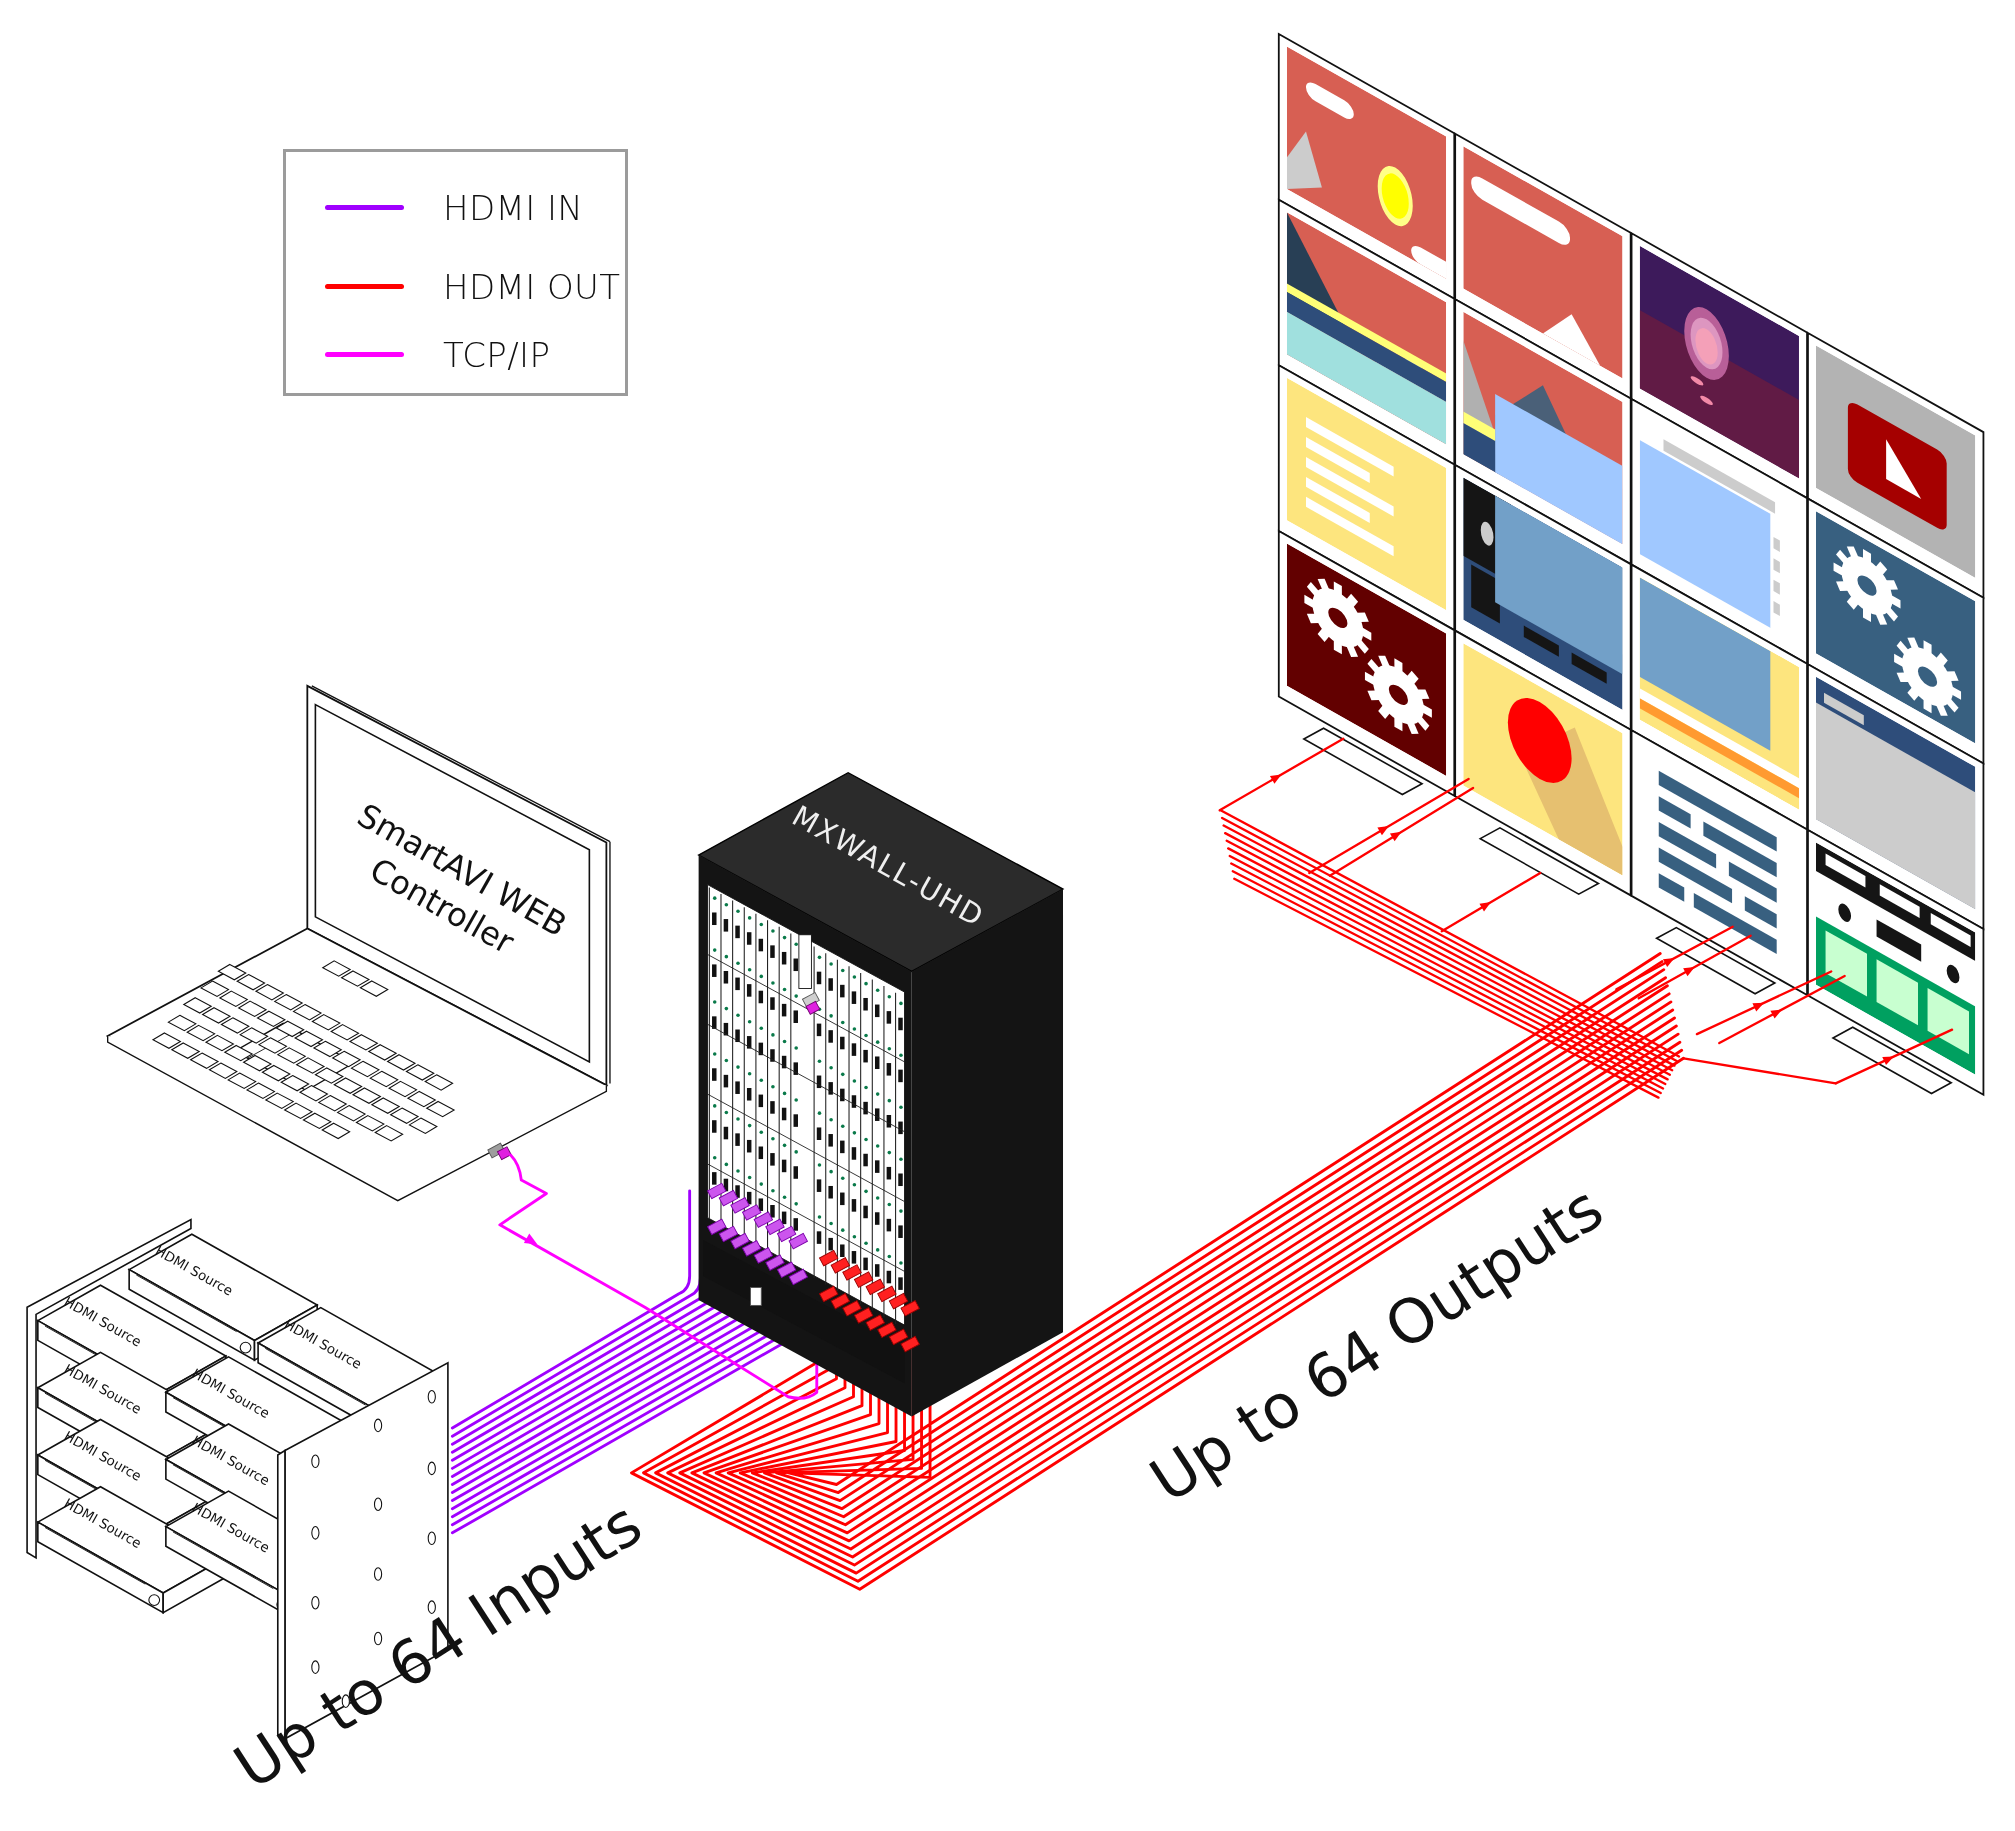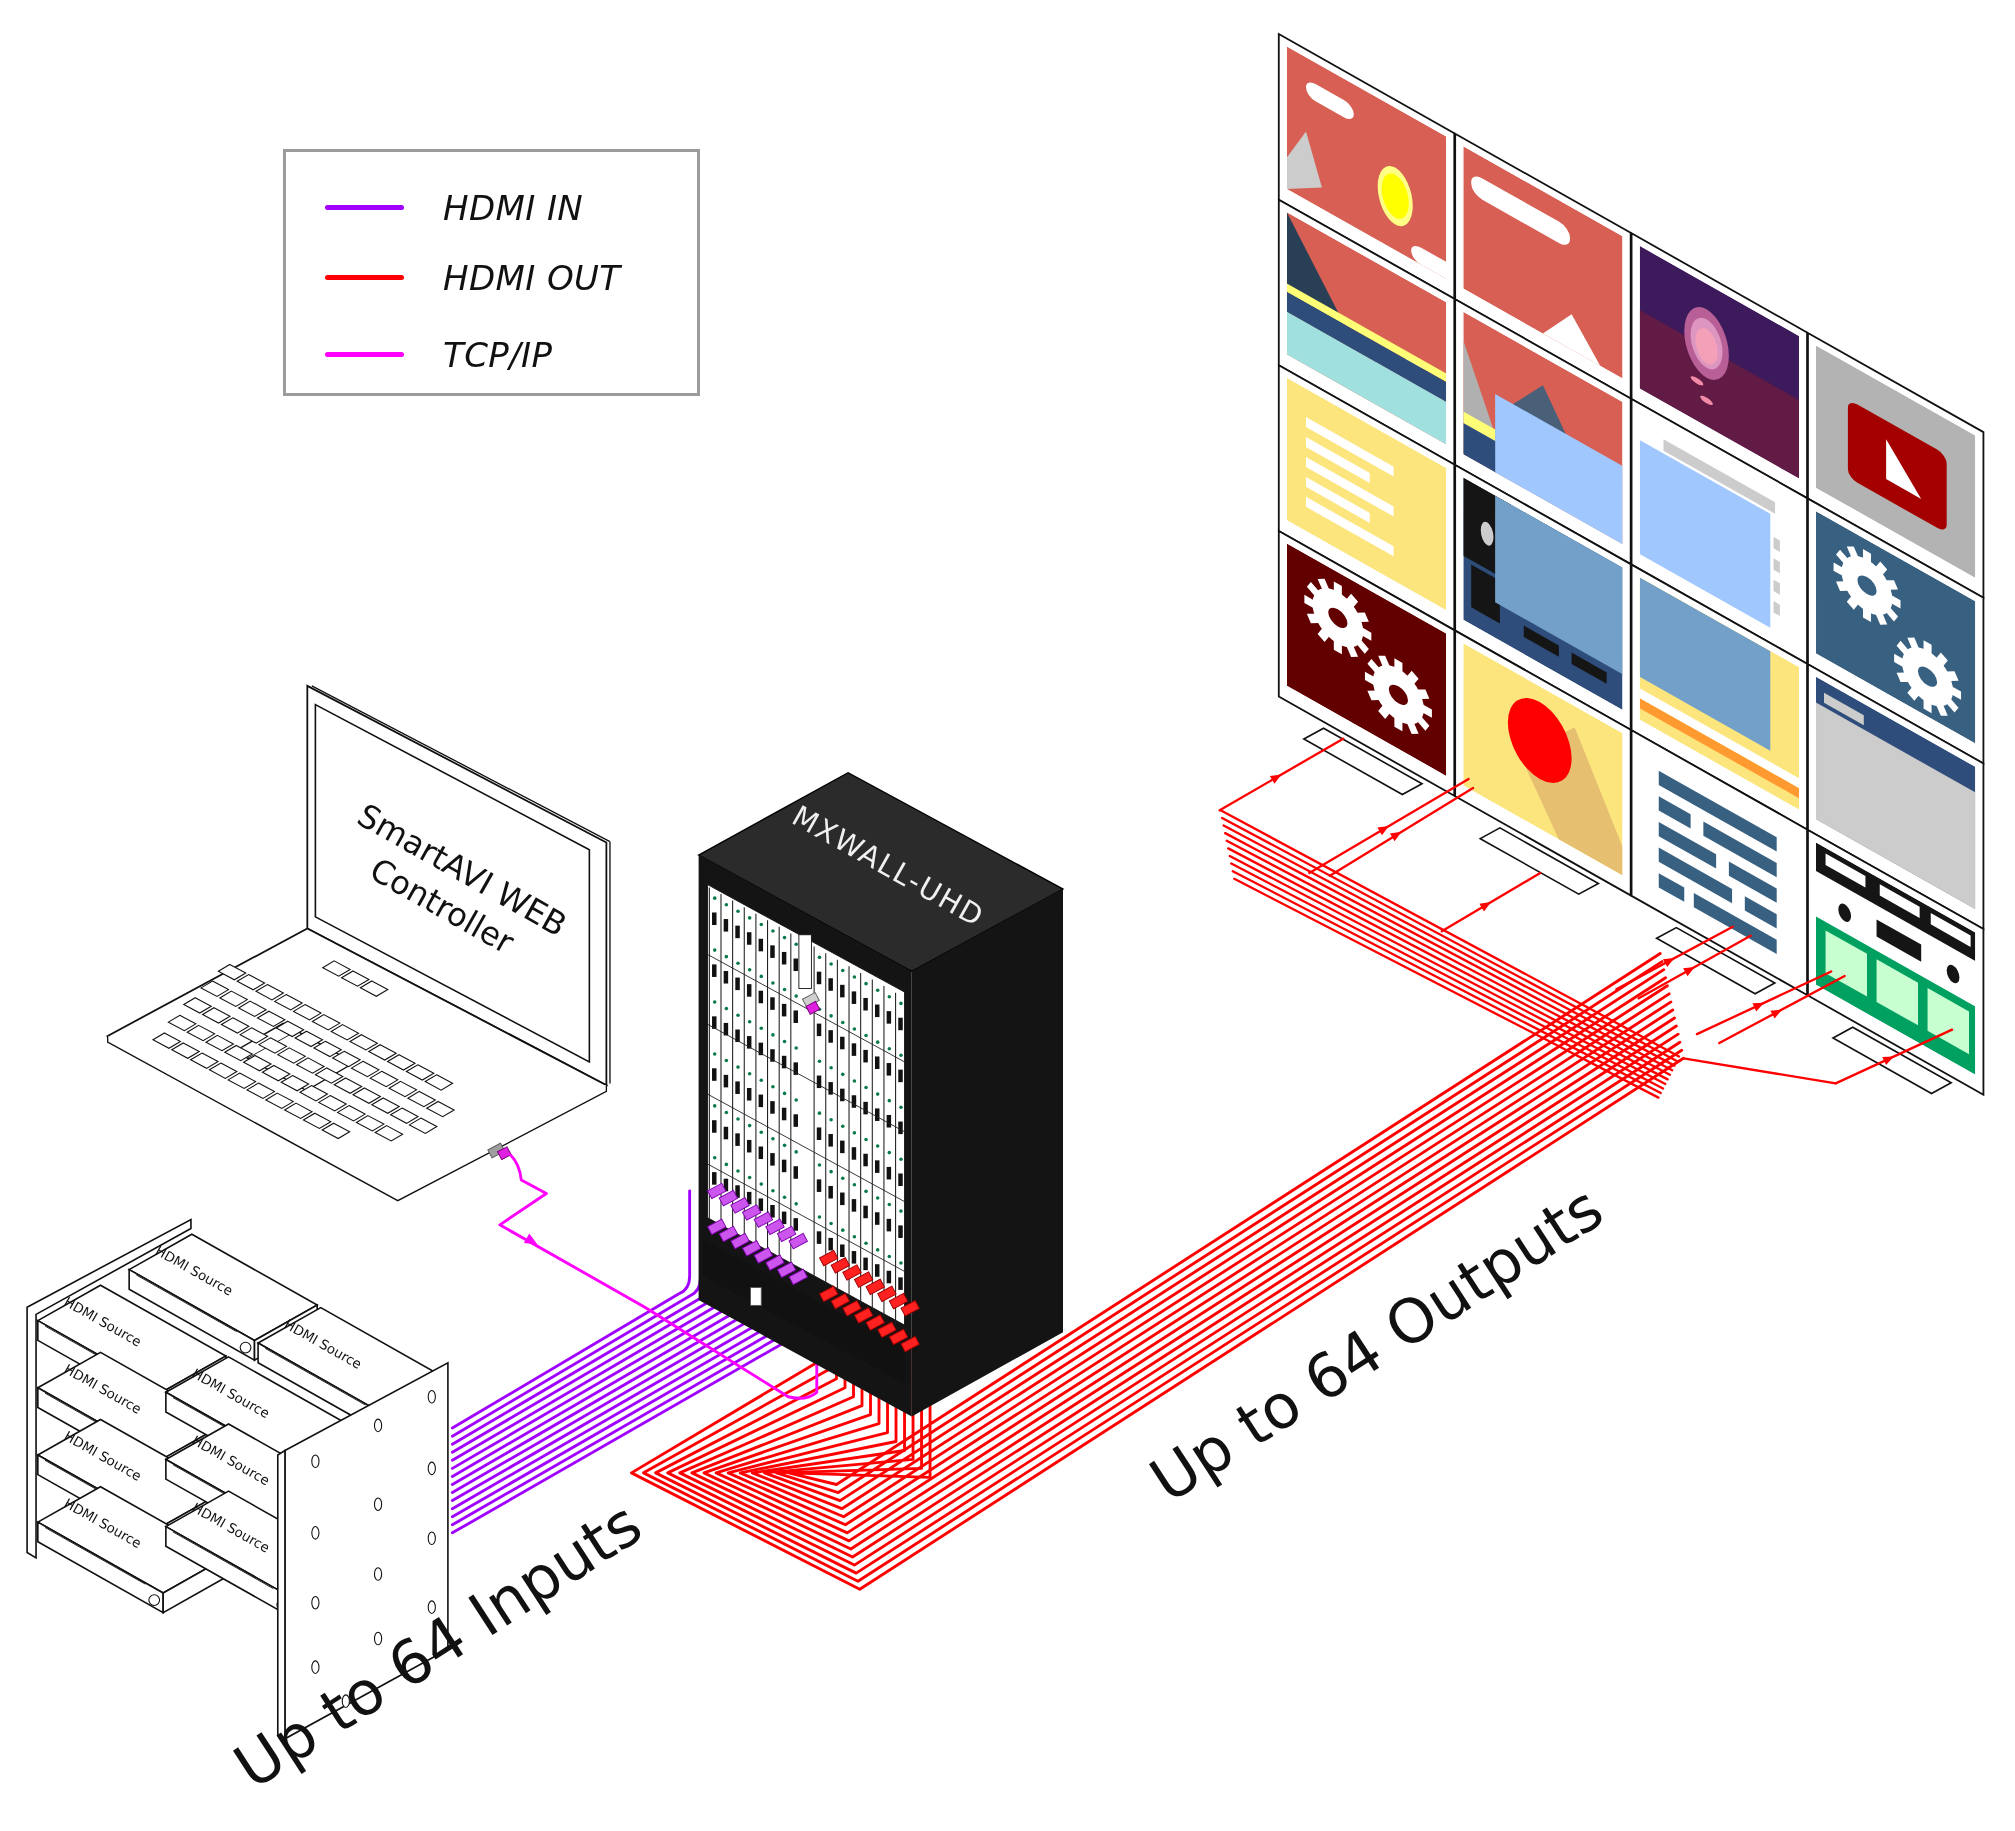"HDMI IN" .legend { font-style: italic -> none; width: 417px -> 345px }
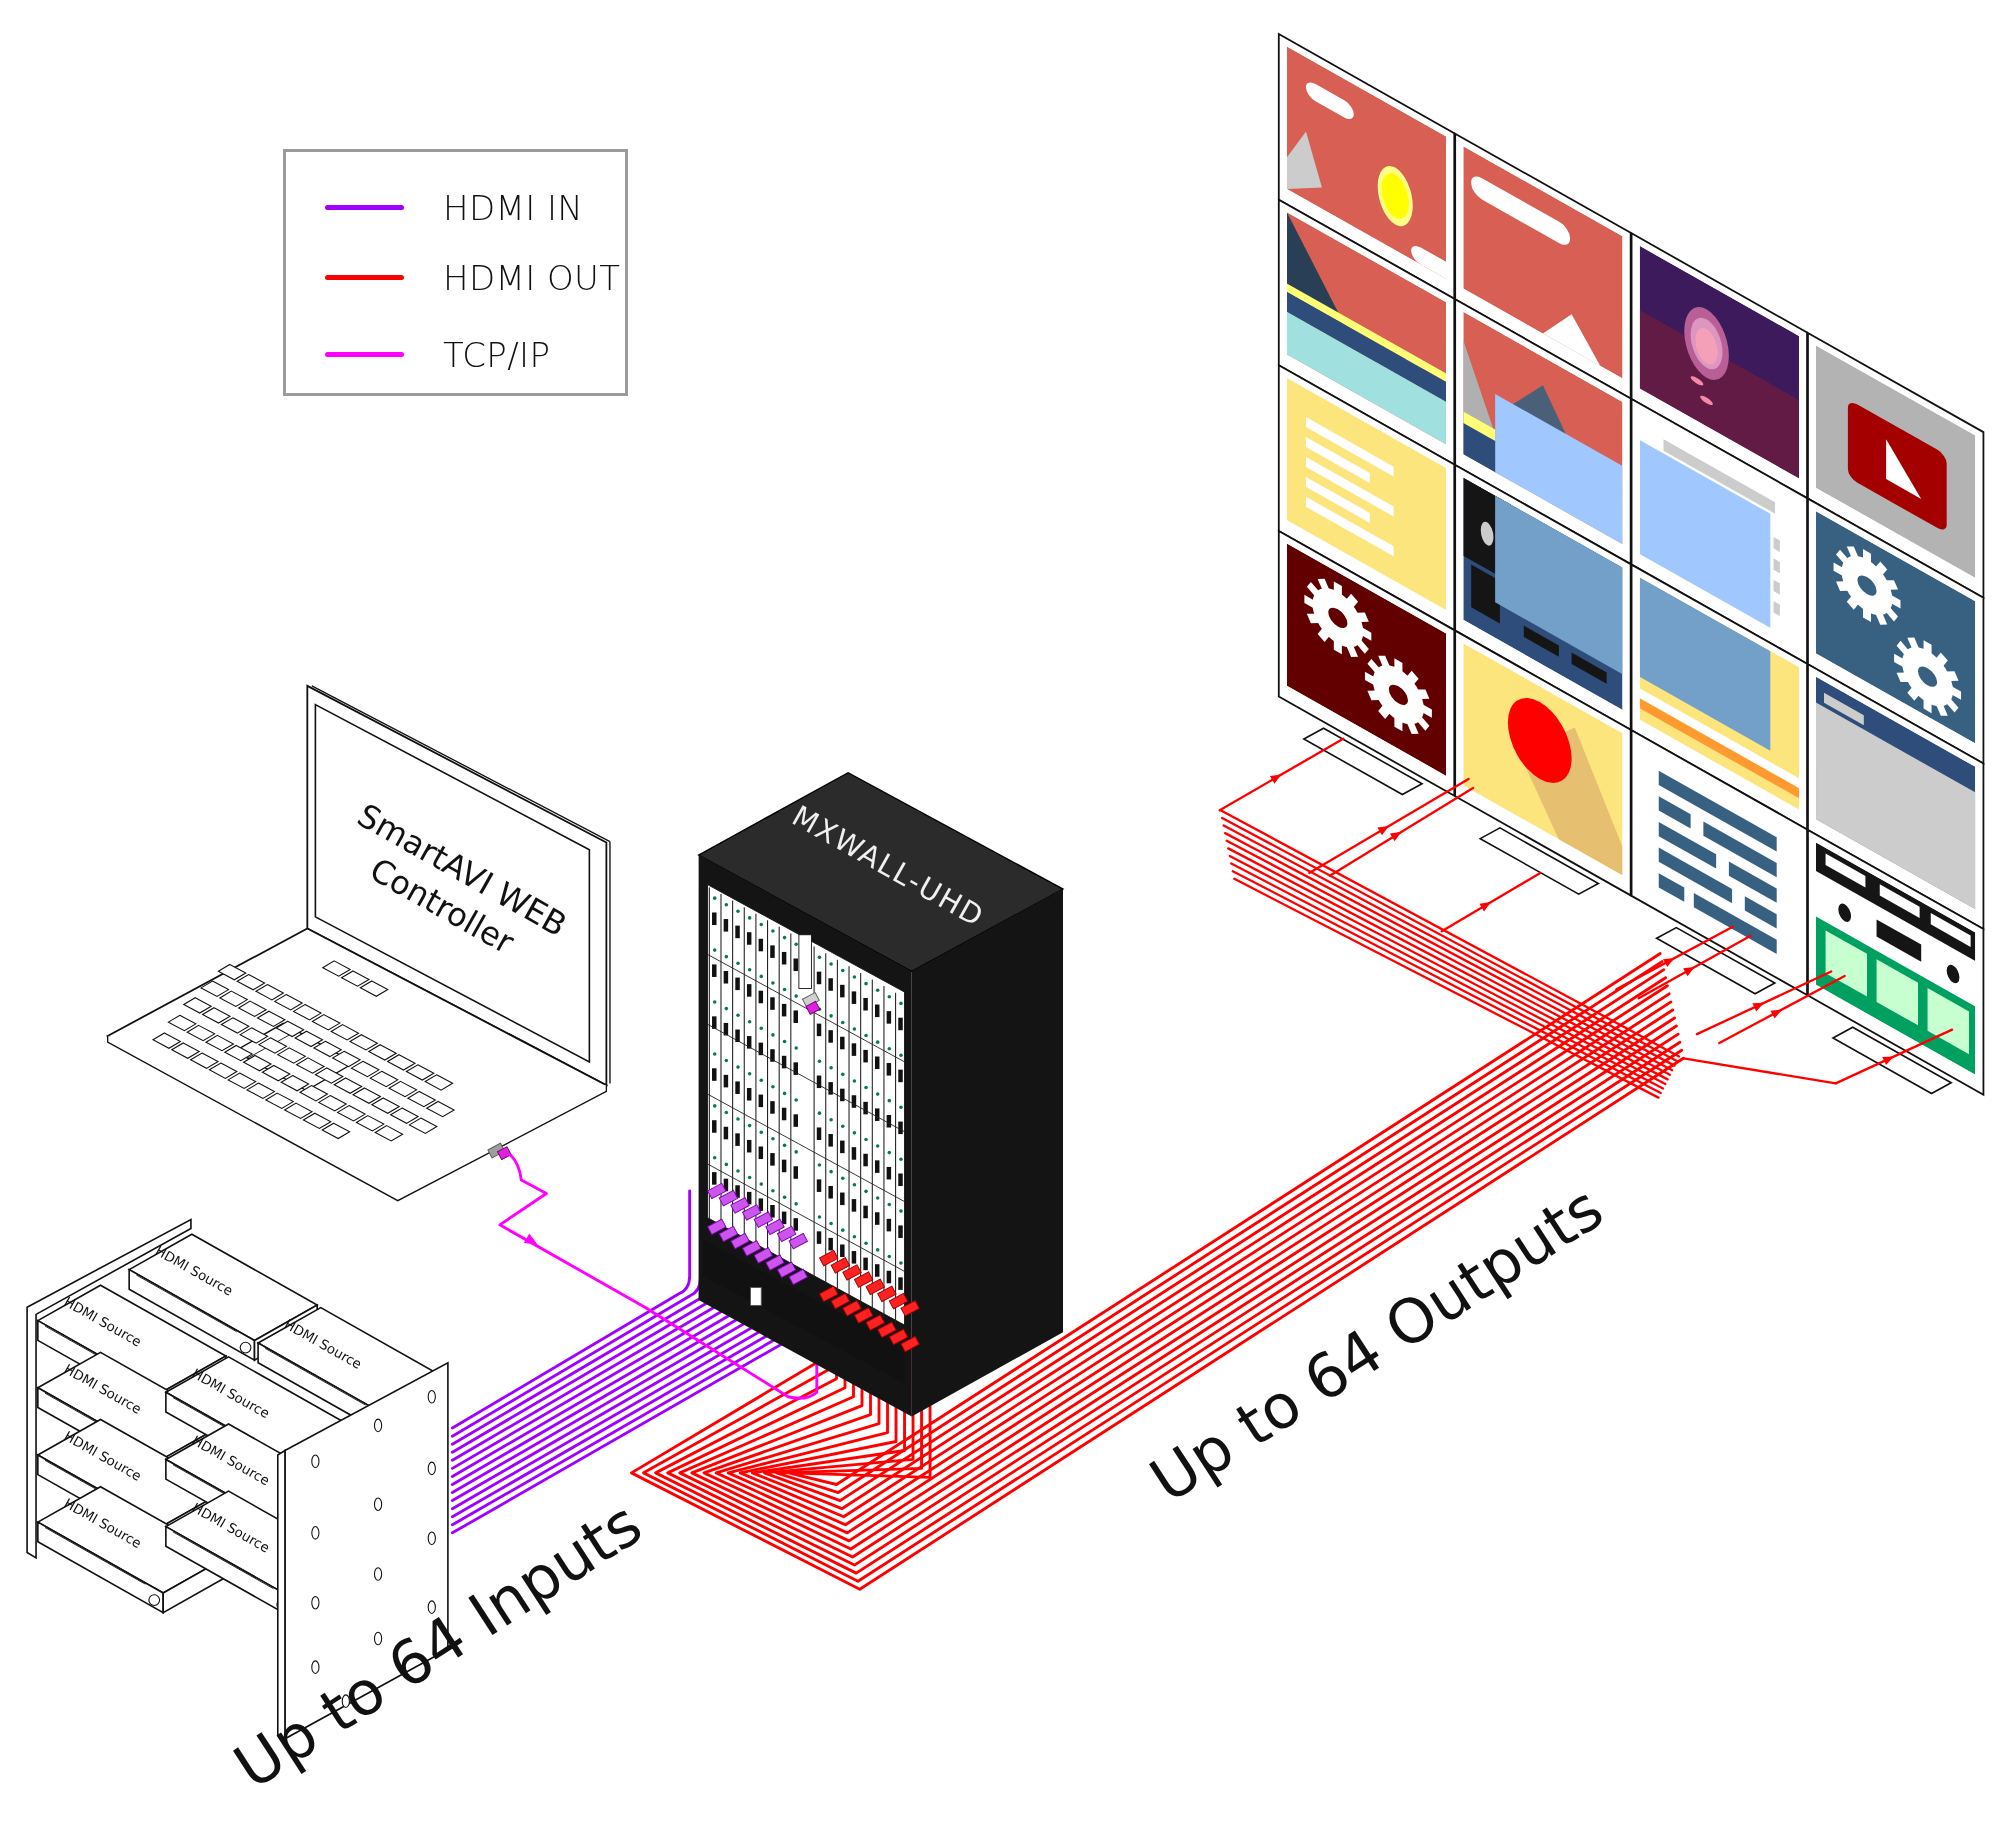"HDMI OUT" div.legend-row { top: 103px -> 112px }
